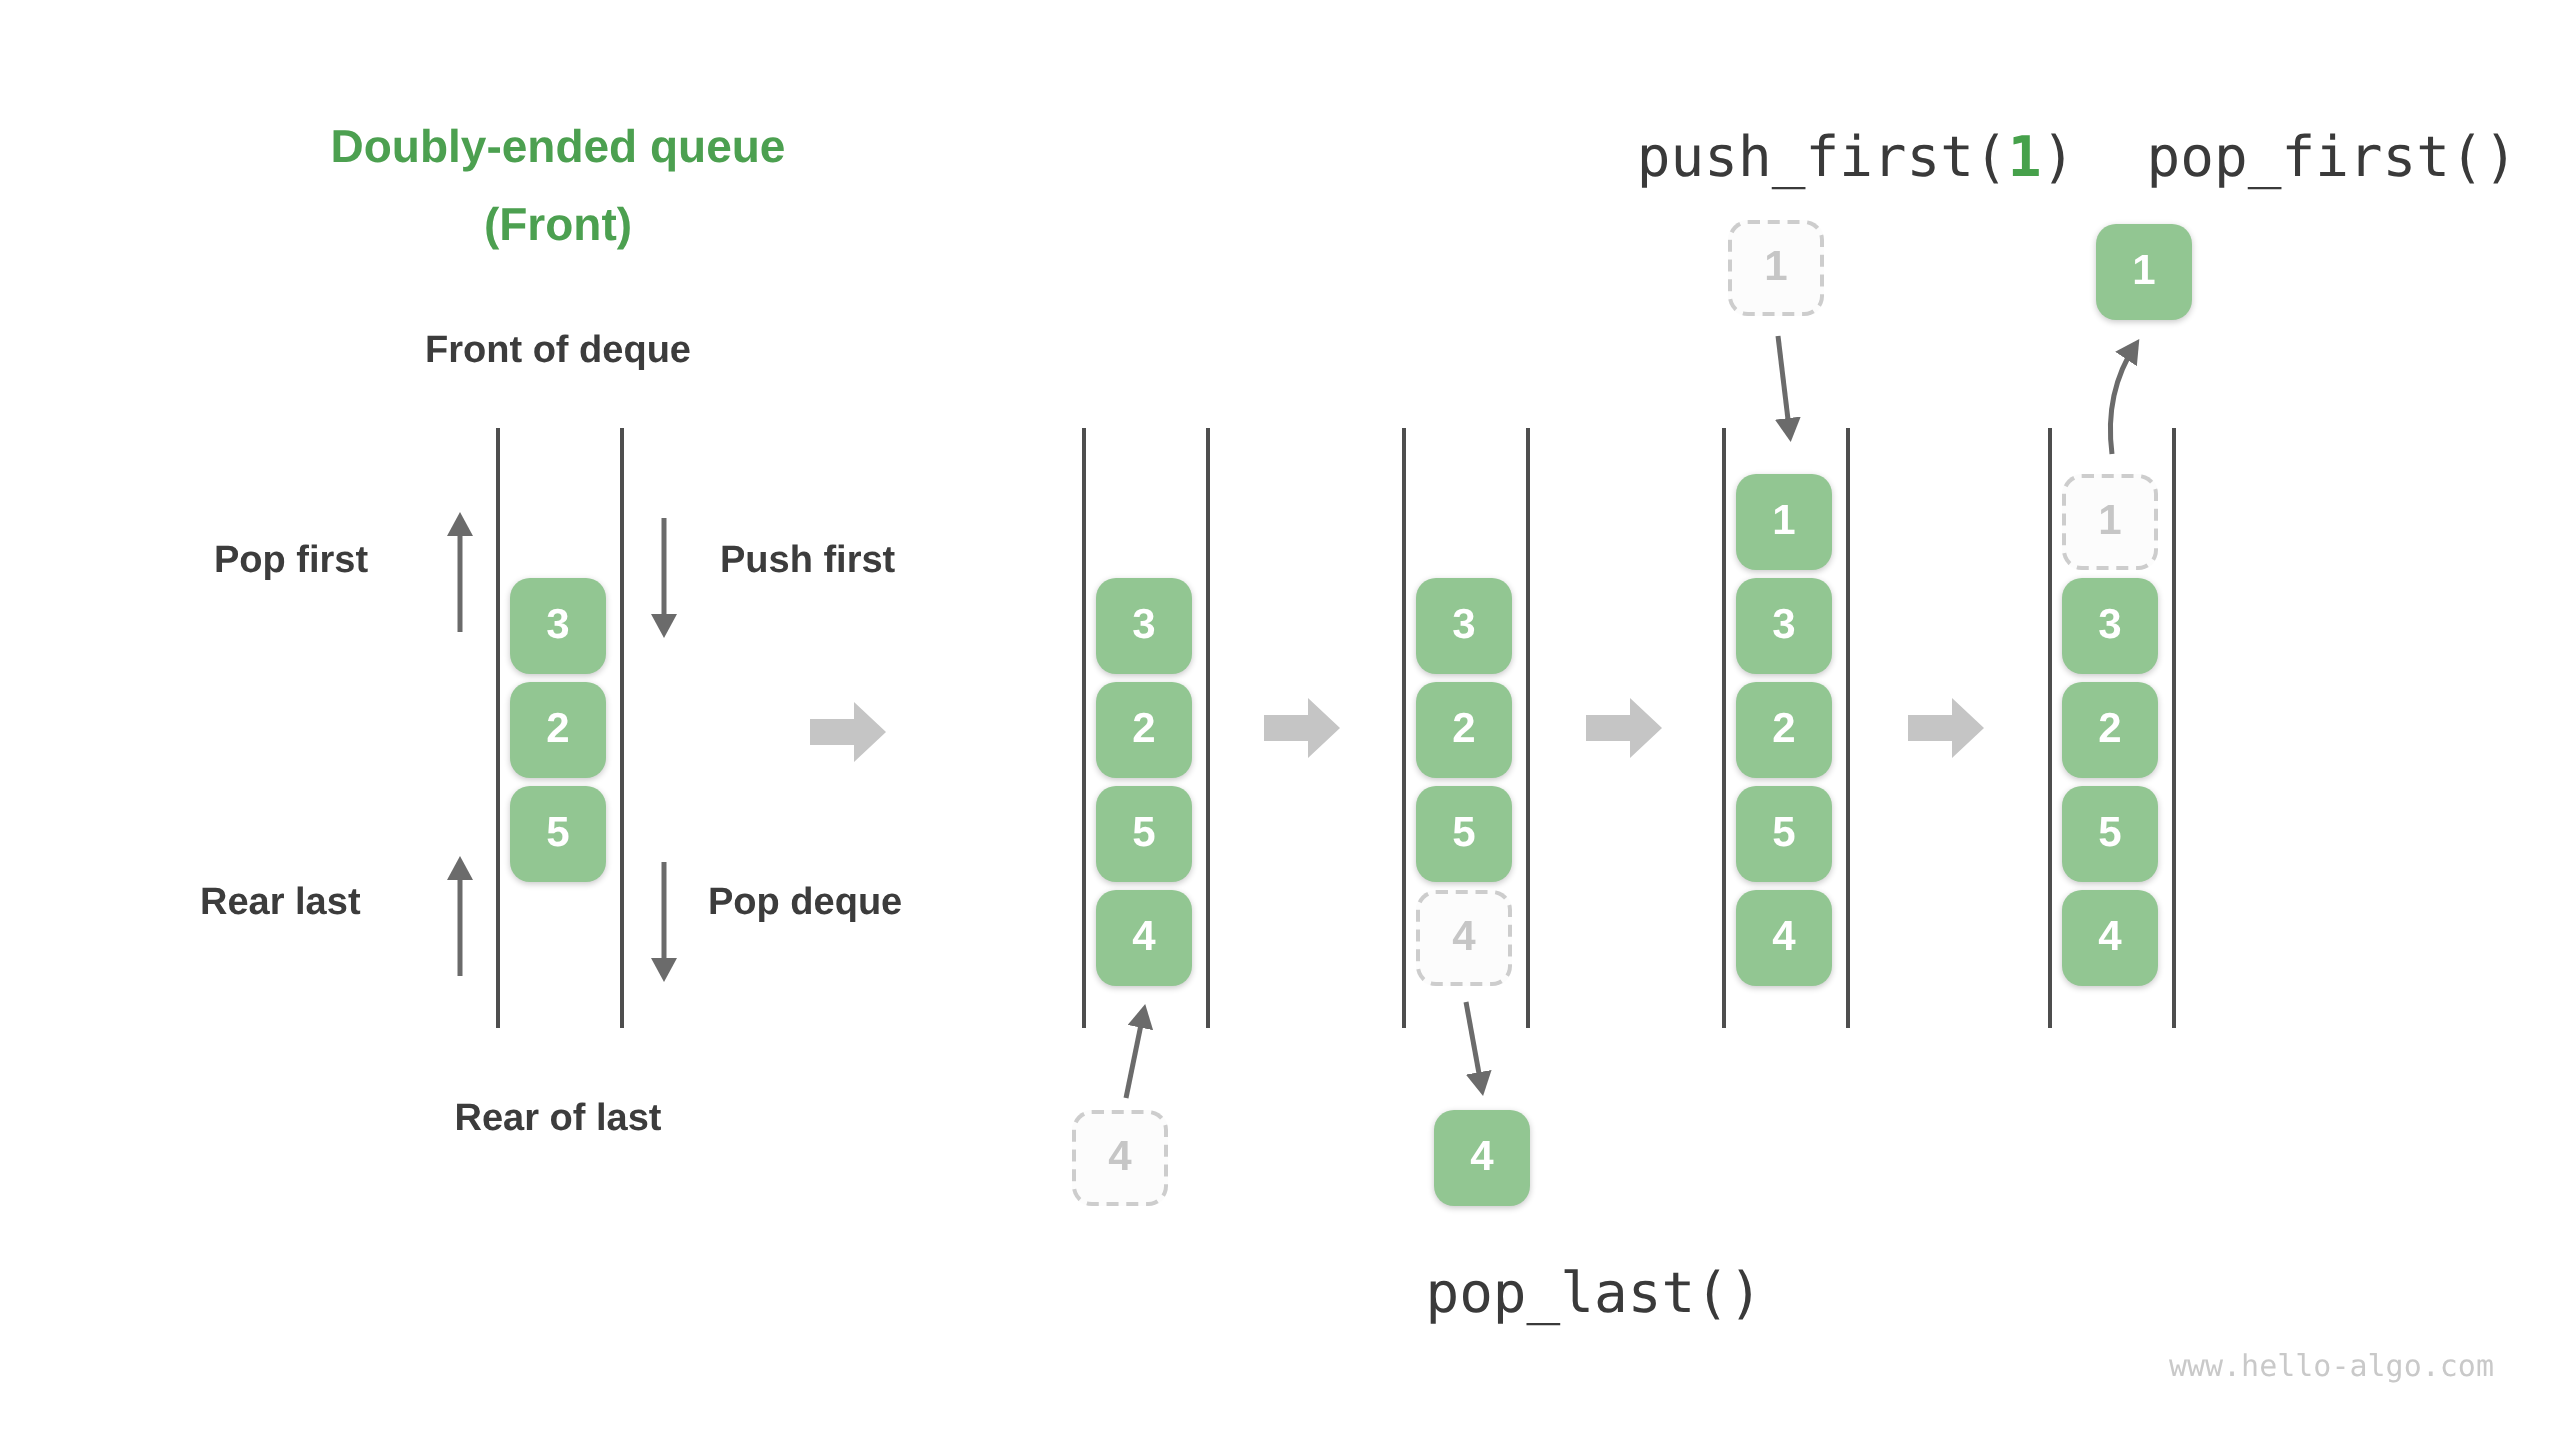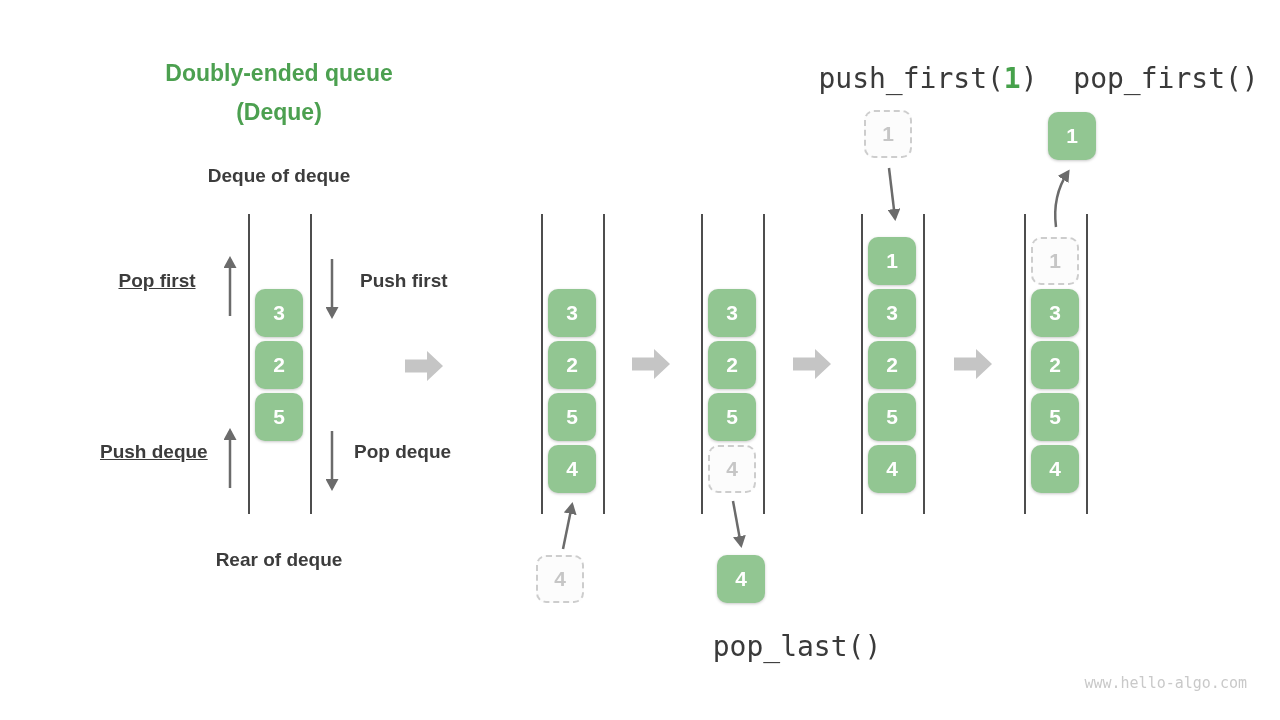"(Deque)" div.title-line { text: Deque -> Front }
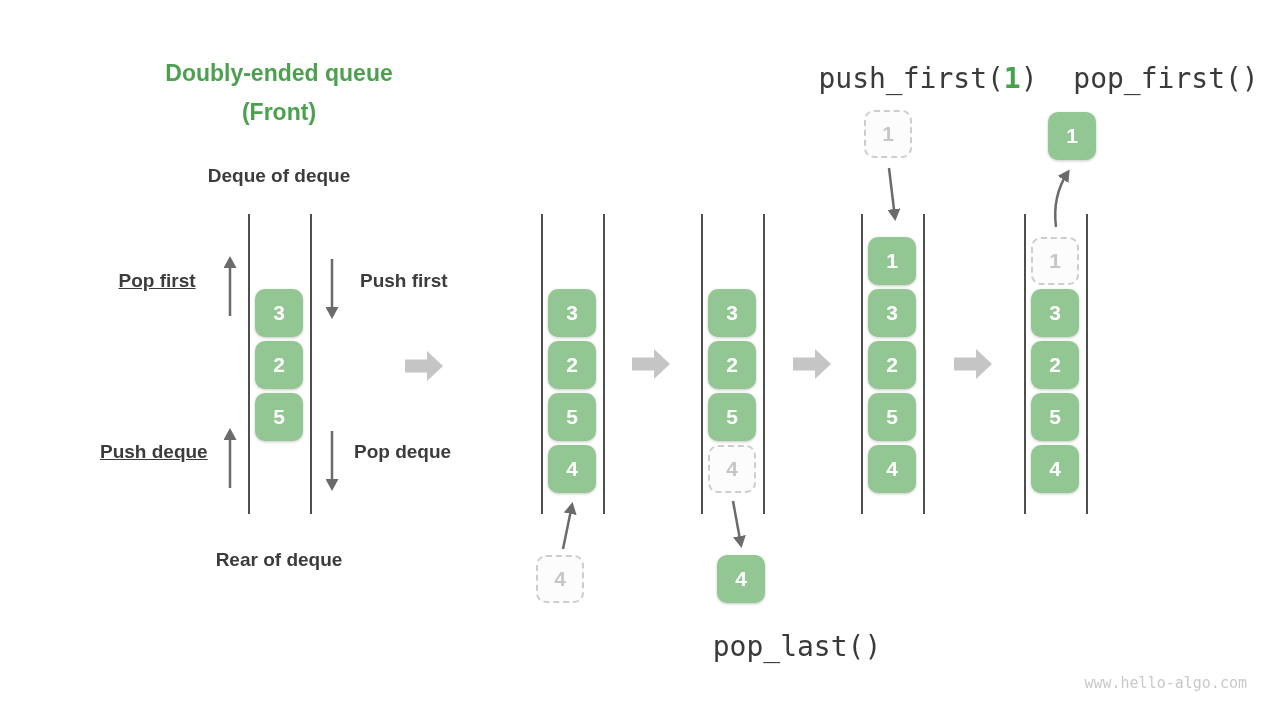"Deque of deque" div.lbl { text: Deque -> Front }
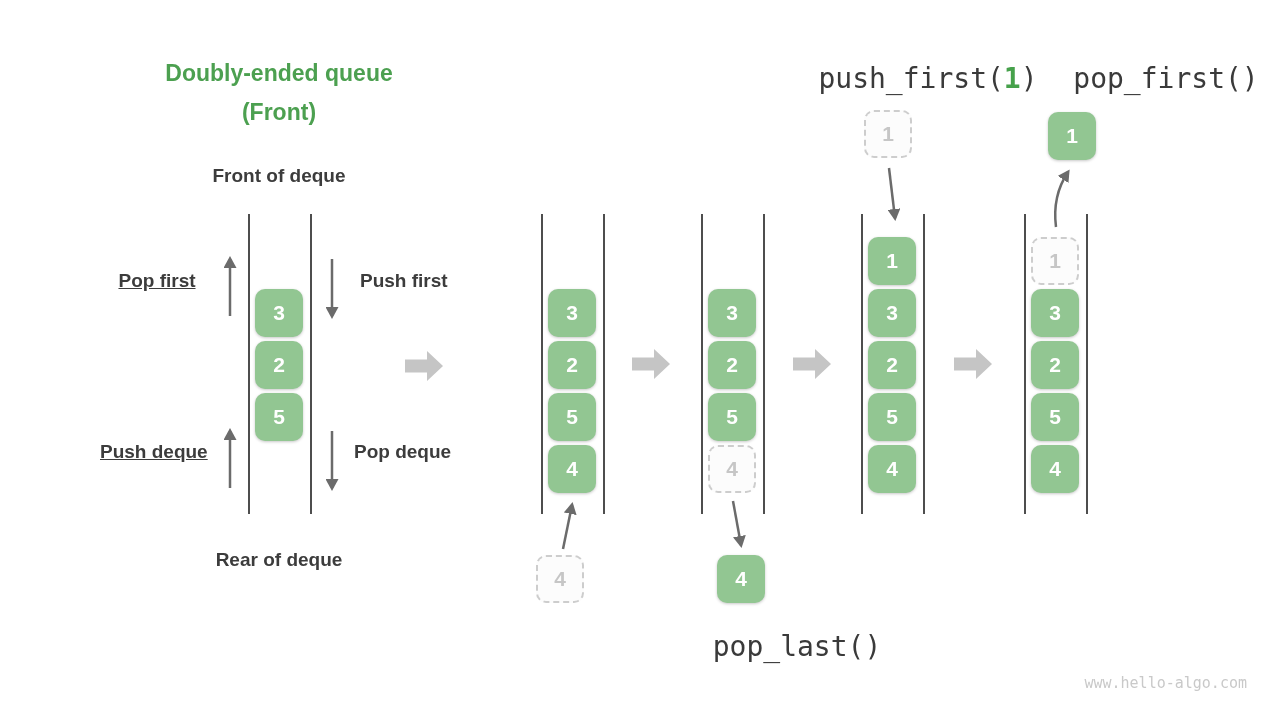"Pop first" .lbl.right { text-align: center -> left; text-decoration: underline -> none }
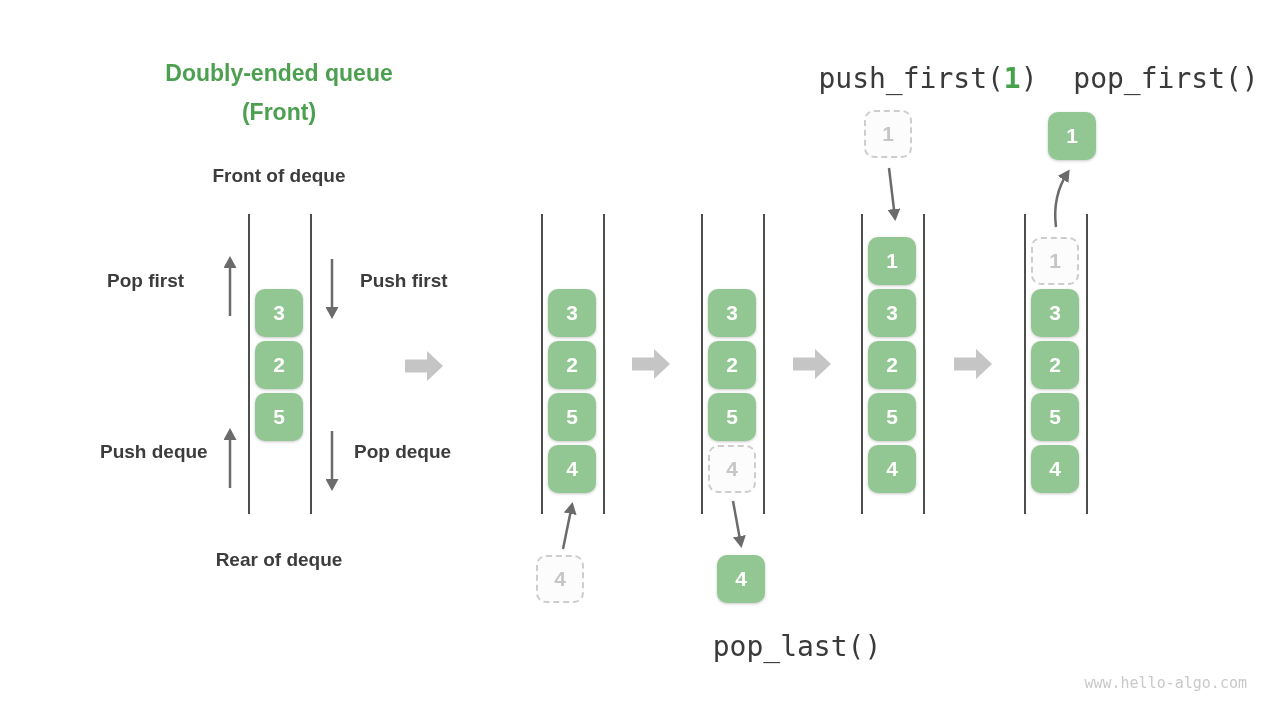"Push deque" div.lbl { text: Push deque -> Rear last }
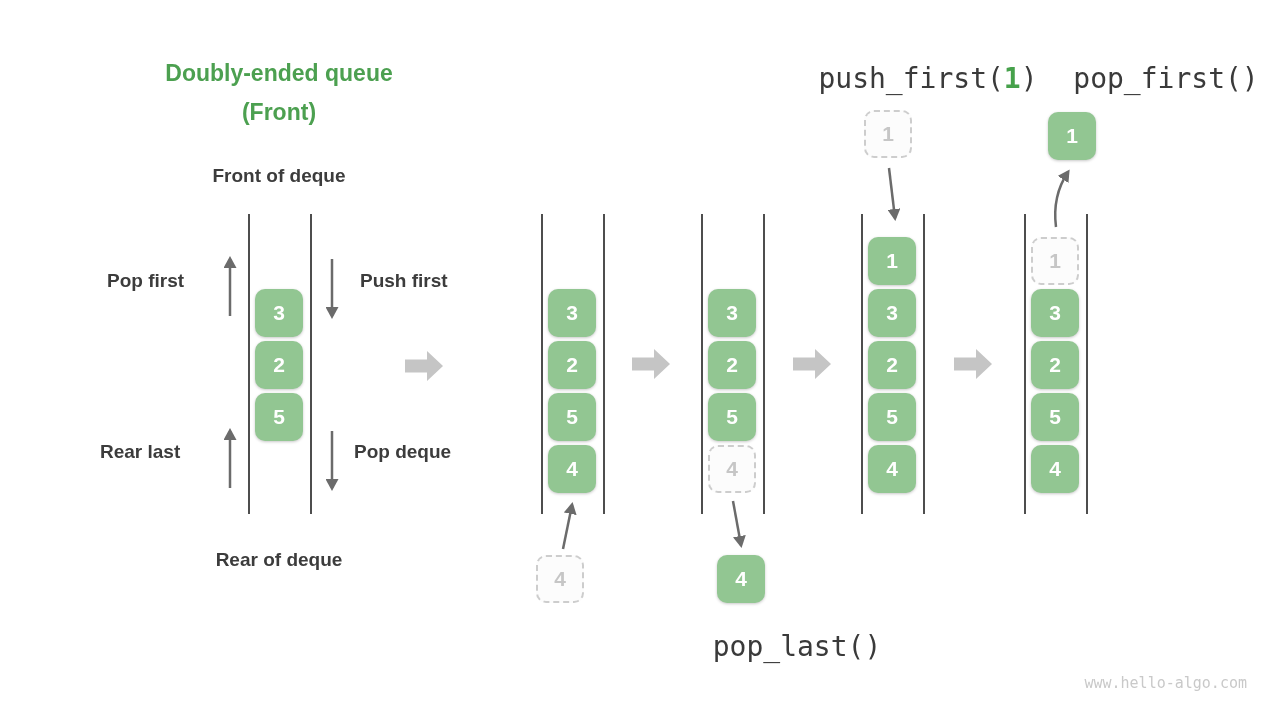"Rear of deque" div.lbl { text: deque -> last }
